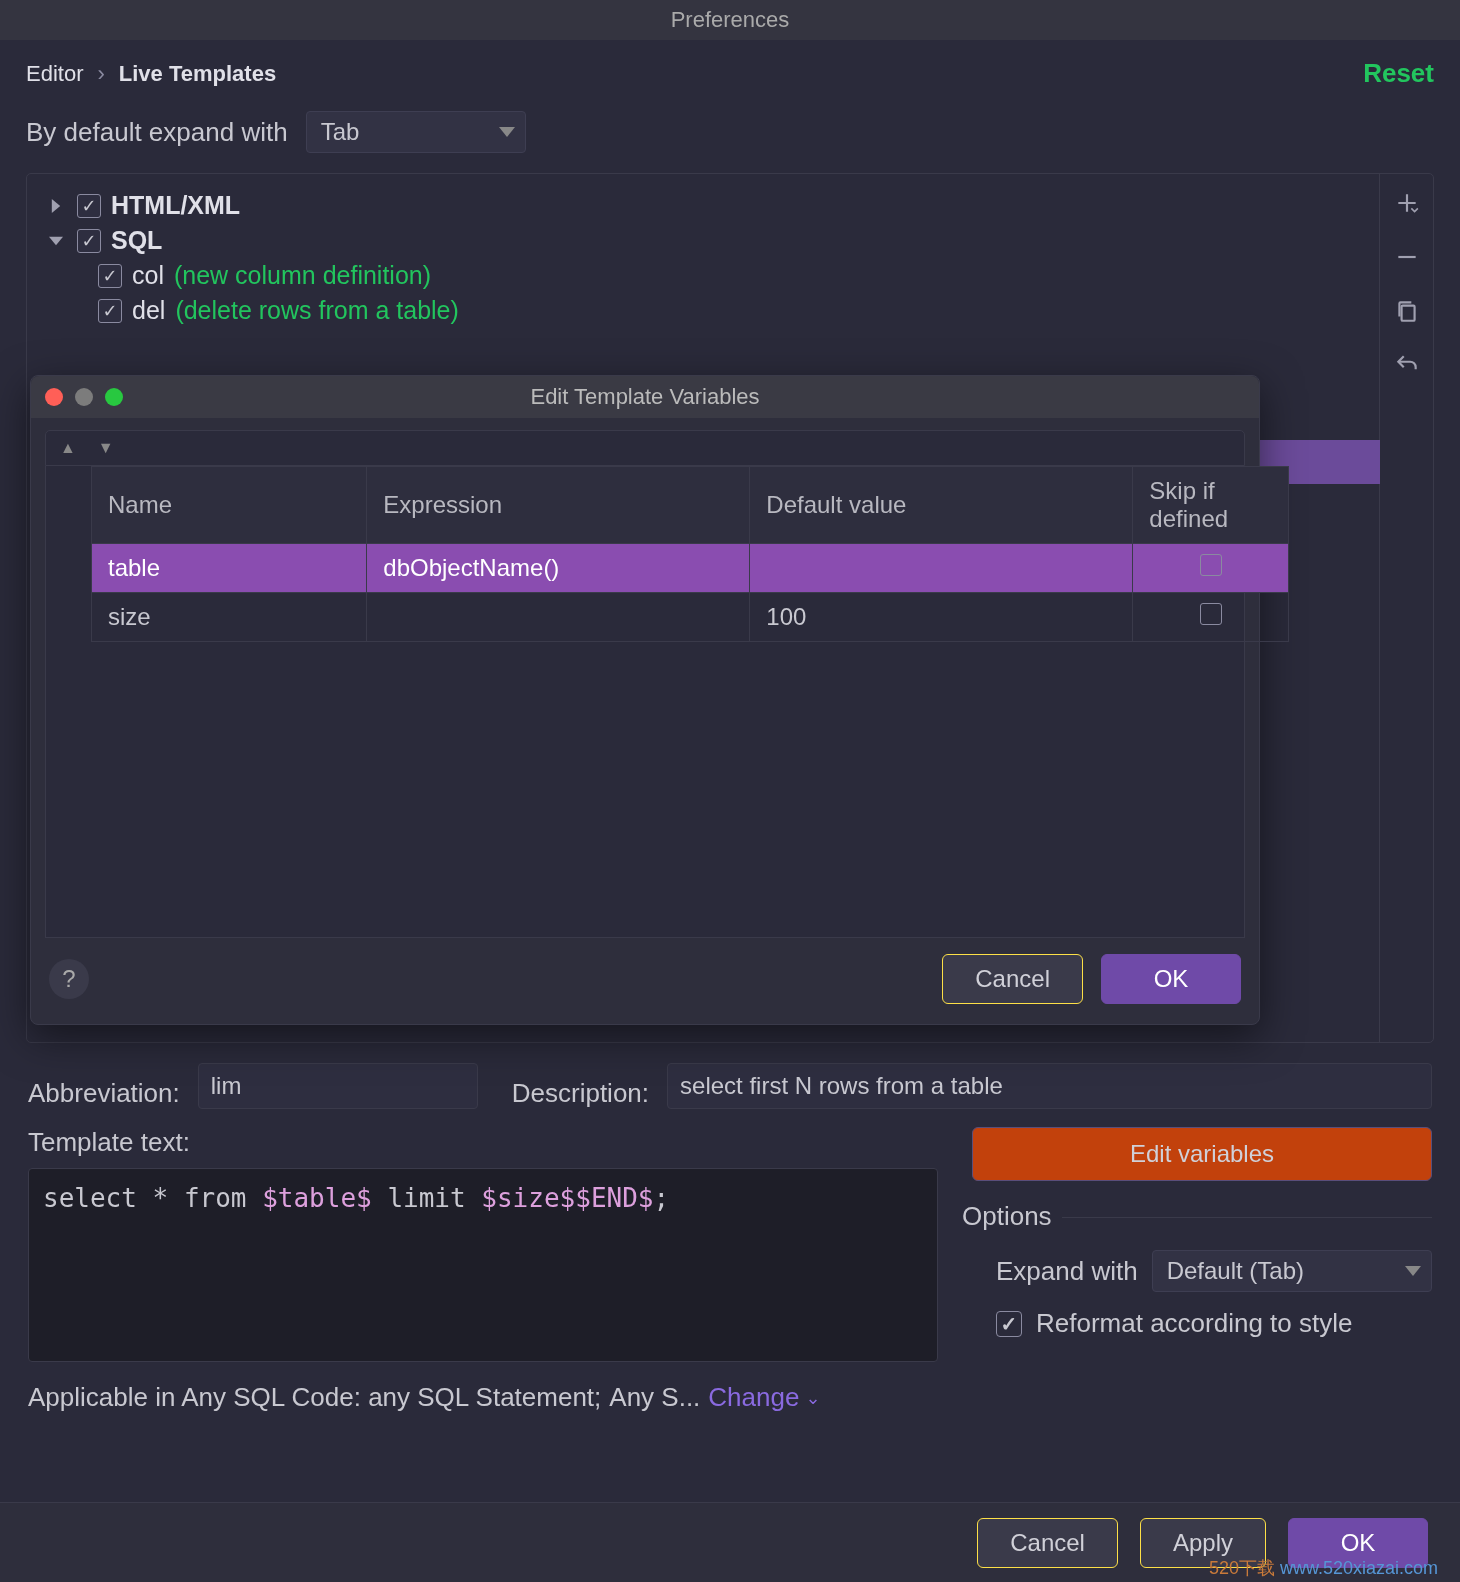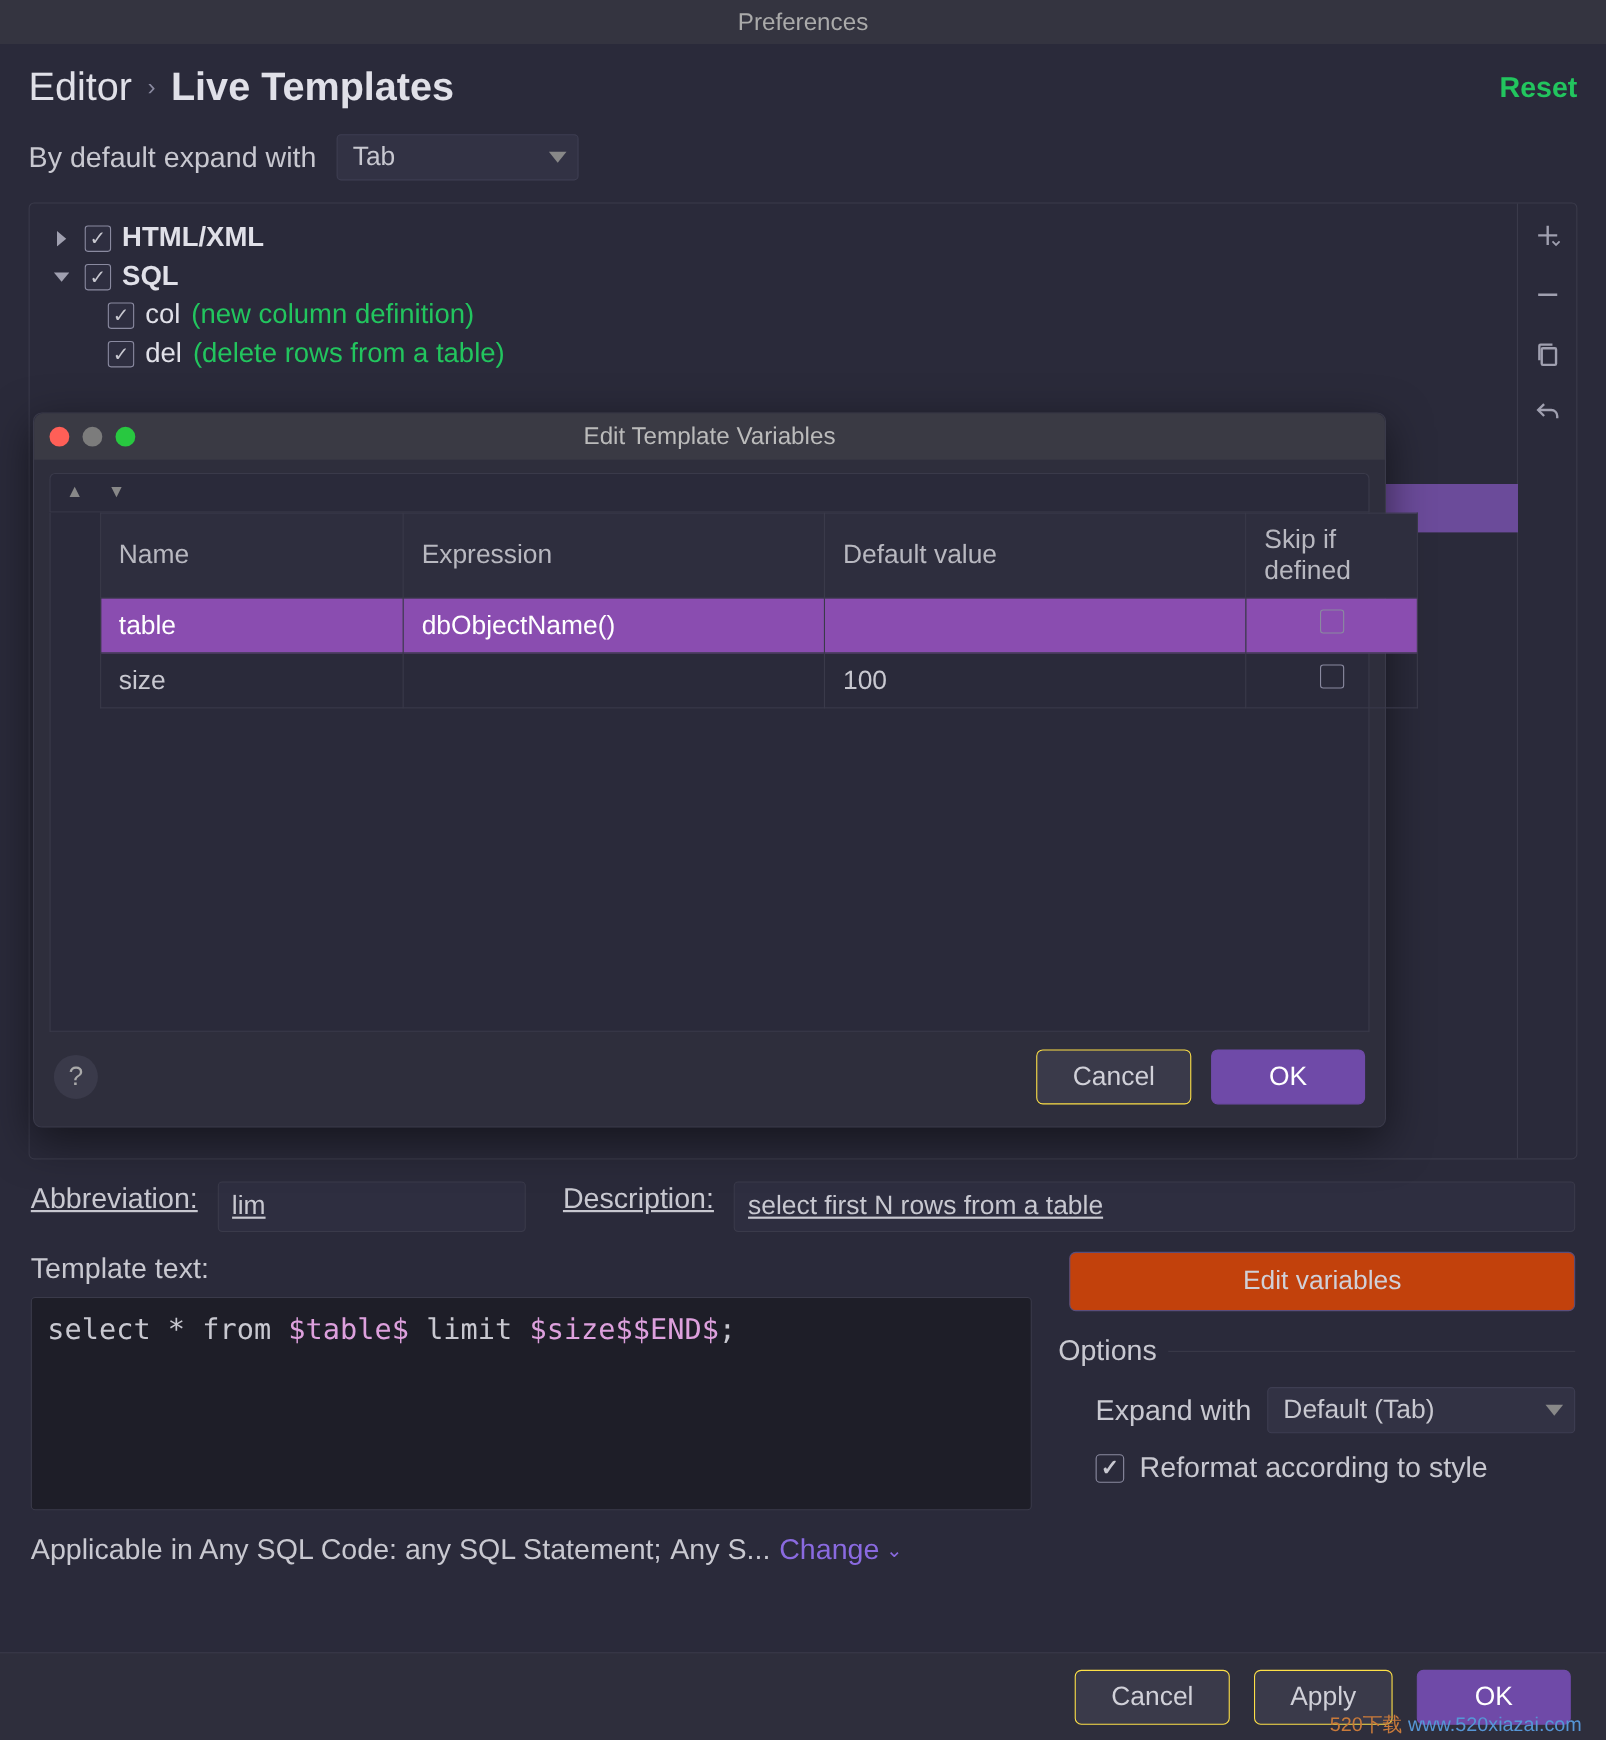"Editor" .crumb { font-size: 36px -> 22px }
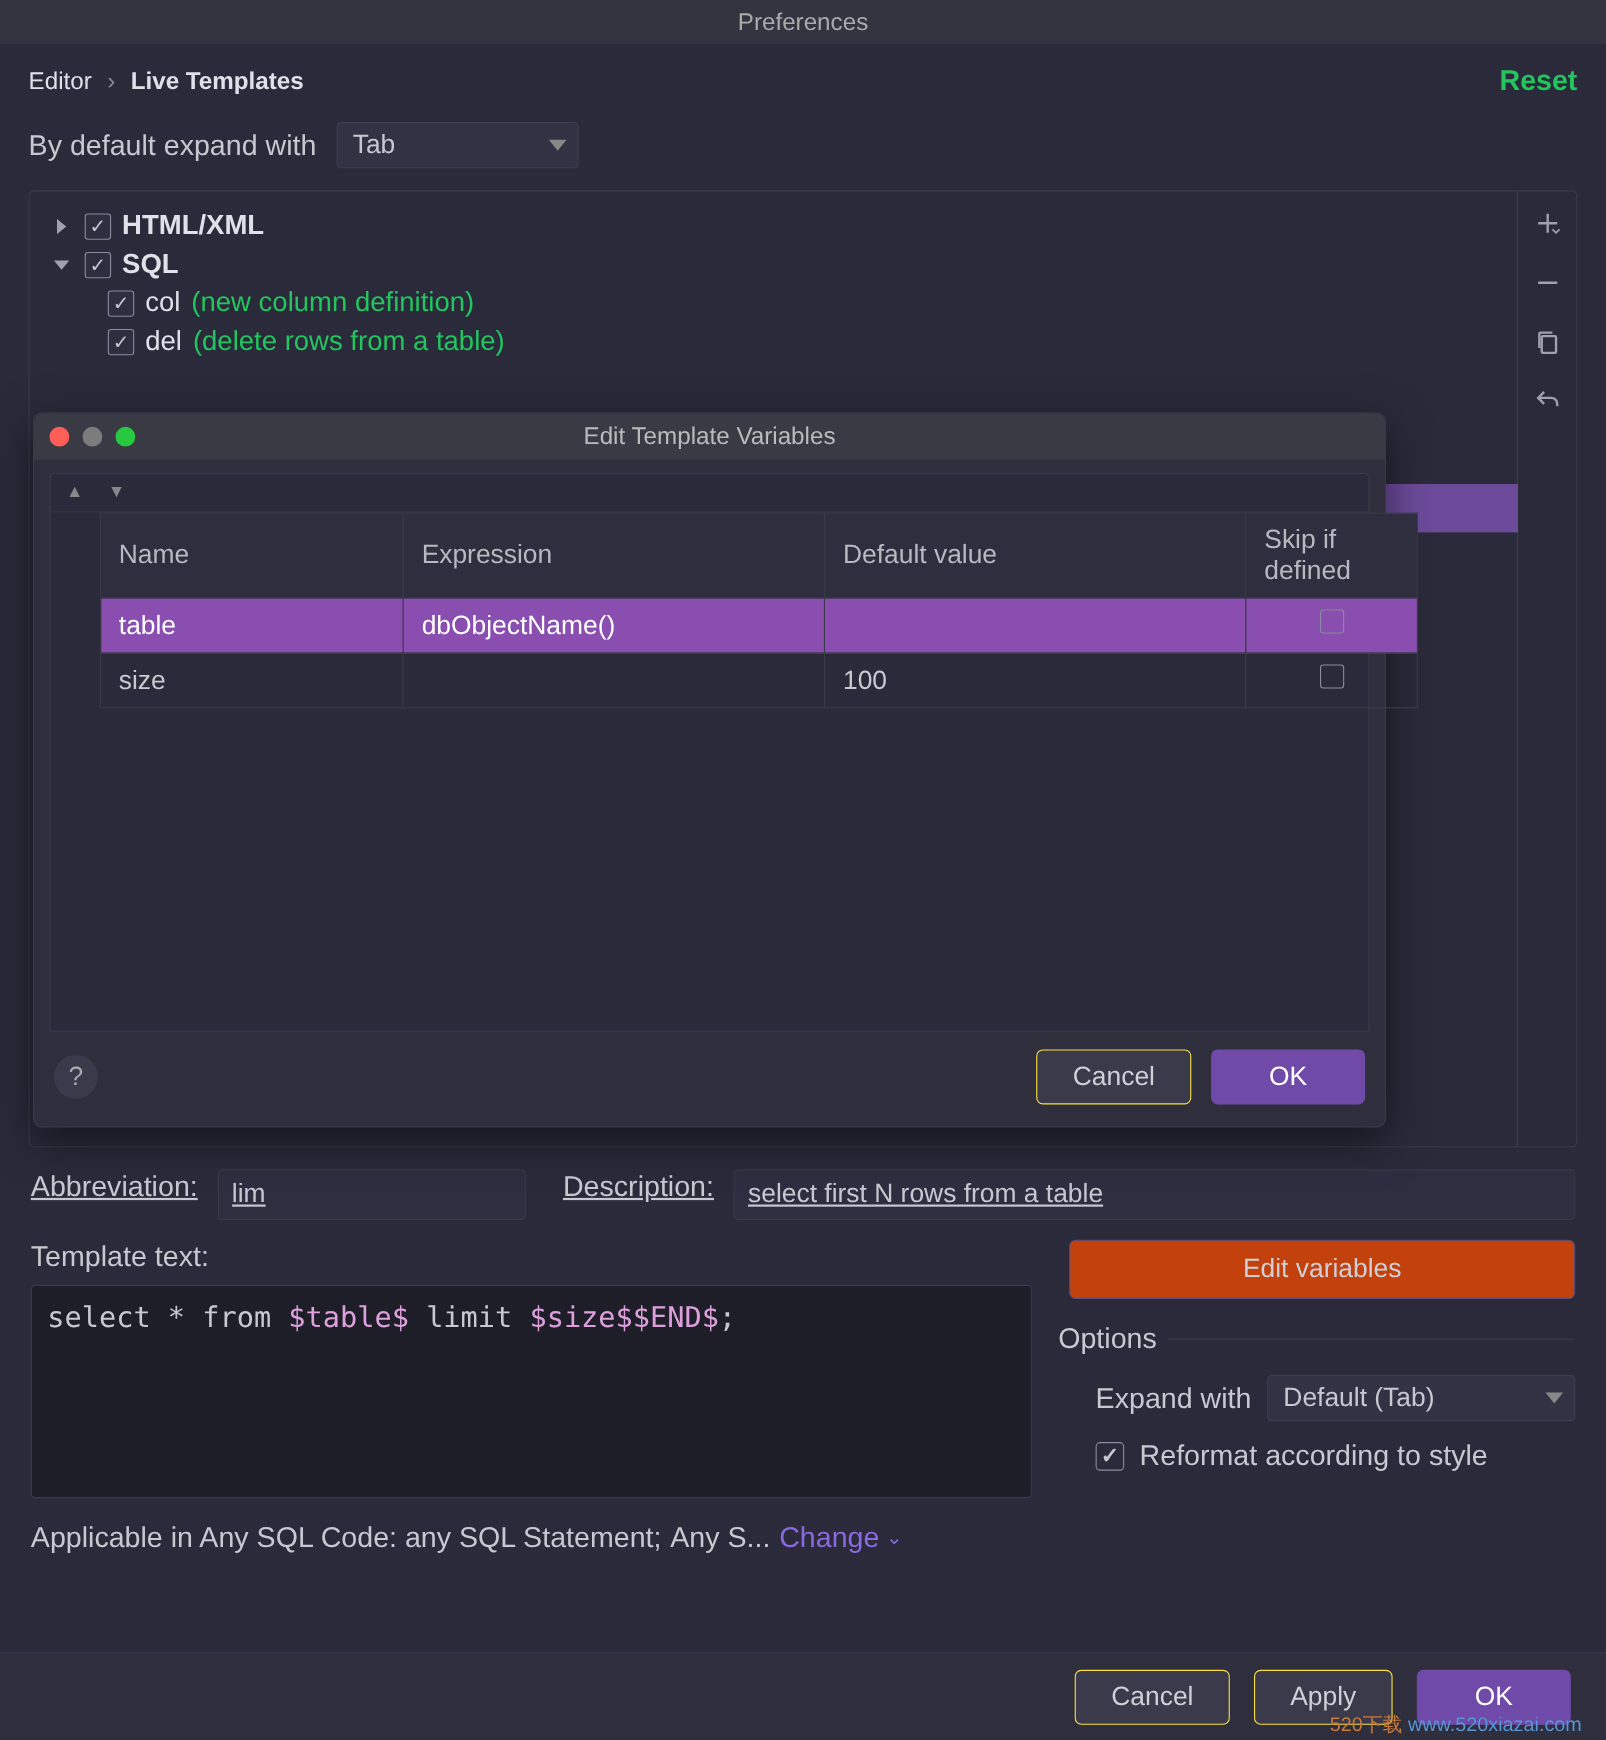"Abbreviation:" .formrow { align-items: flex-start -> flex-end; text-decoration: underline -> none }
